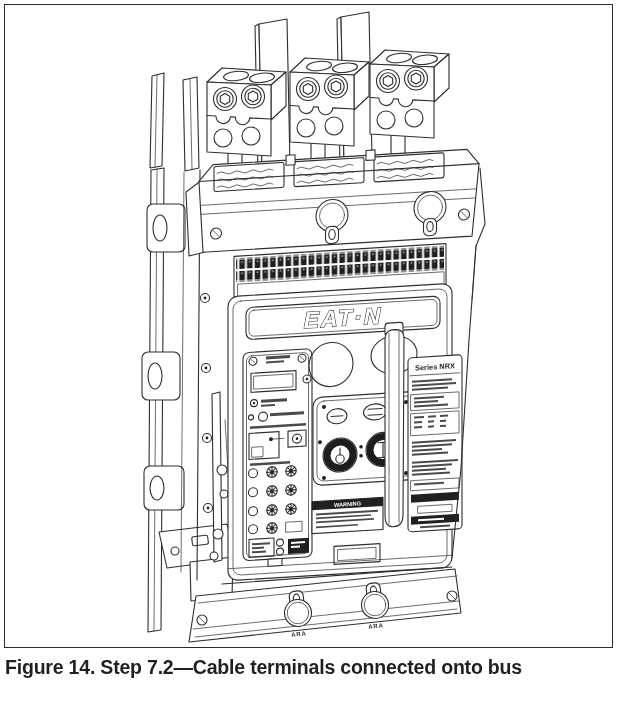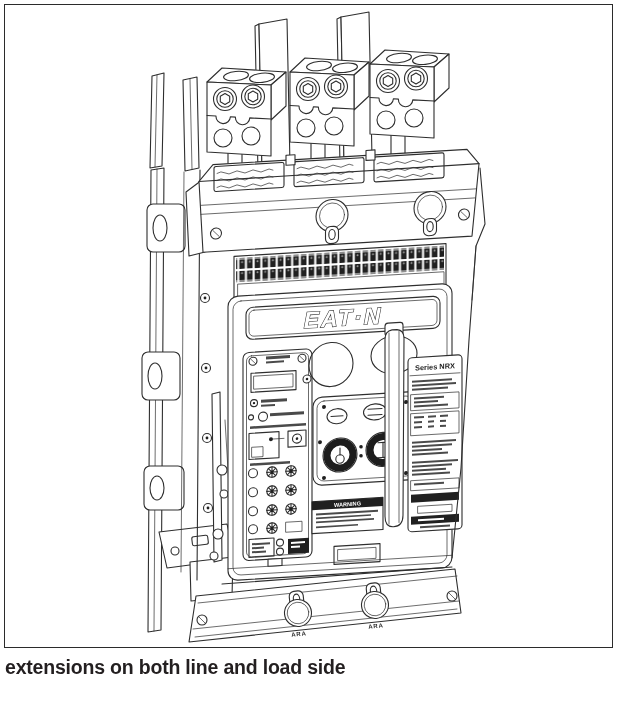"Figure 14. Step 7.2—Cable terminals" div { html: none -> <div>Figure 14. Step 7.2—Cable terminals connected onto bus</div> }
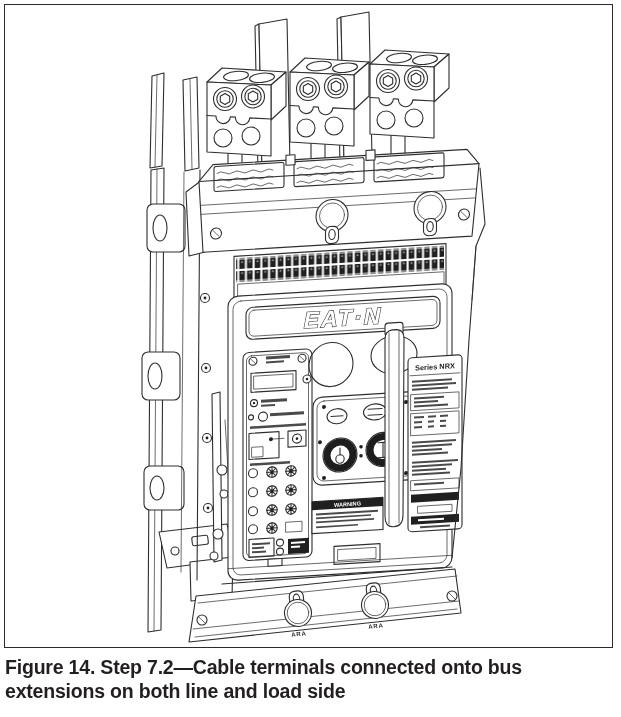"extensions on both line and" div { html: <div>extensions on both line and load side</div> -> none }
